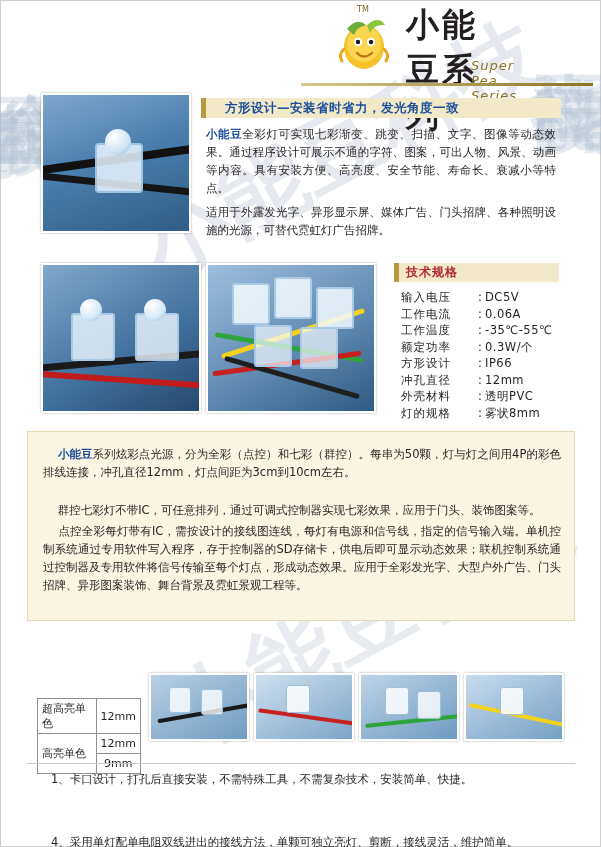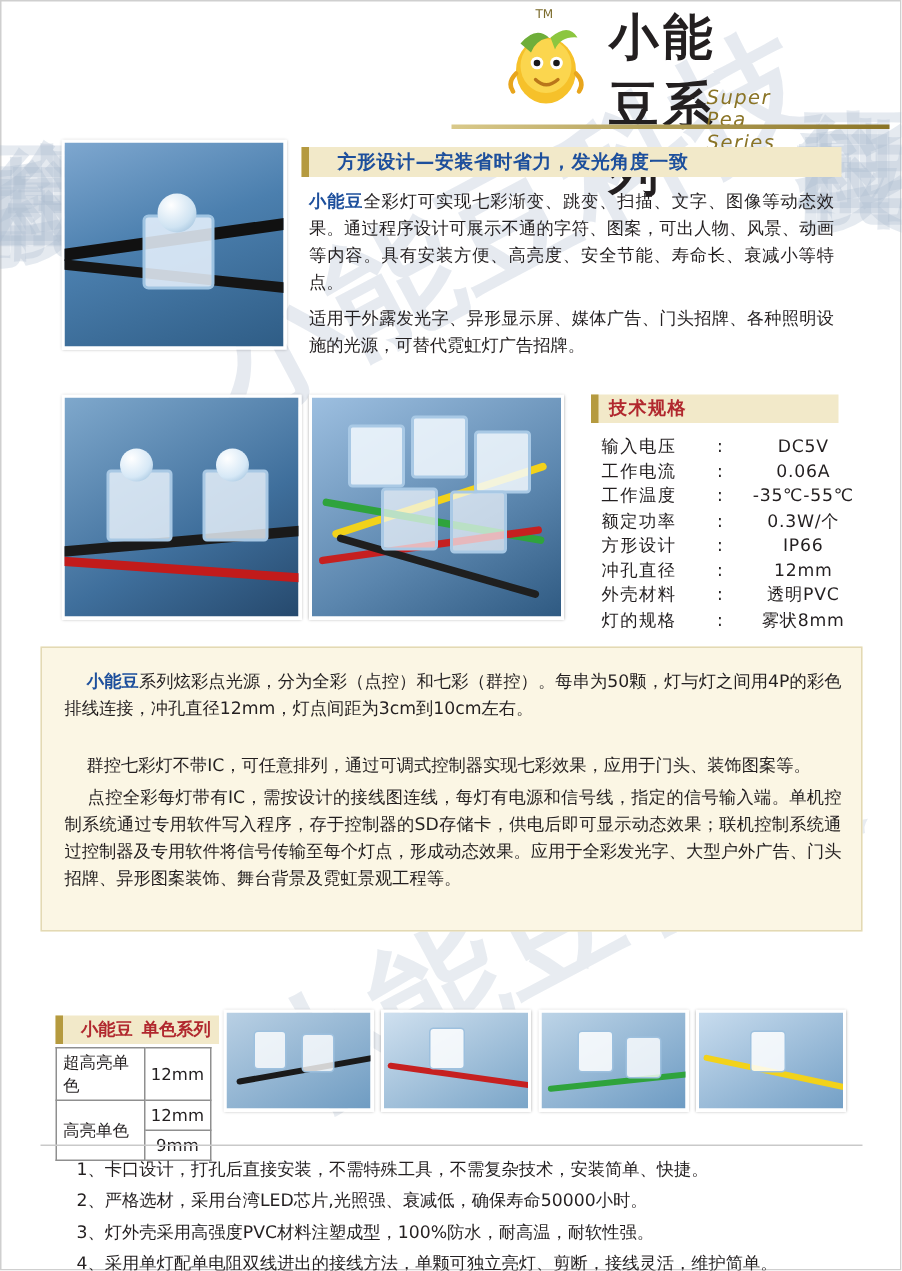"DC5V" .spec-v { text-align: center -> none }
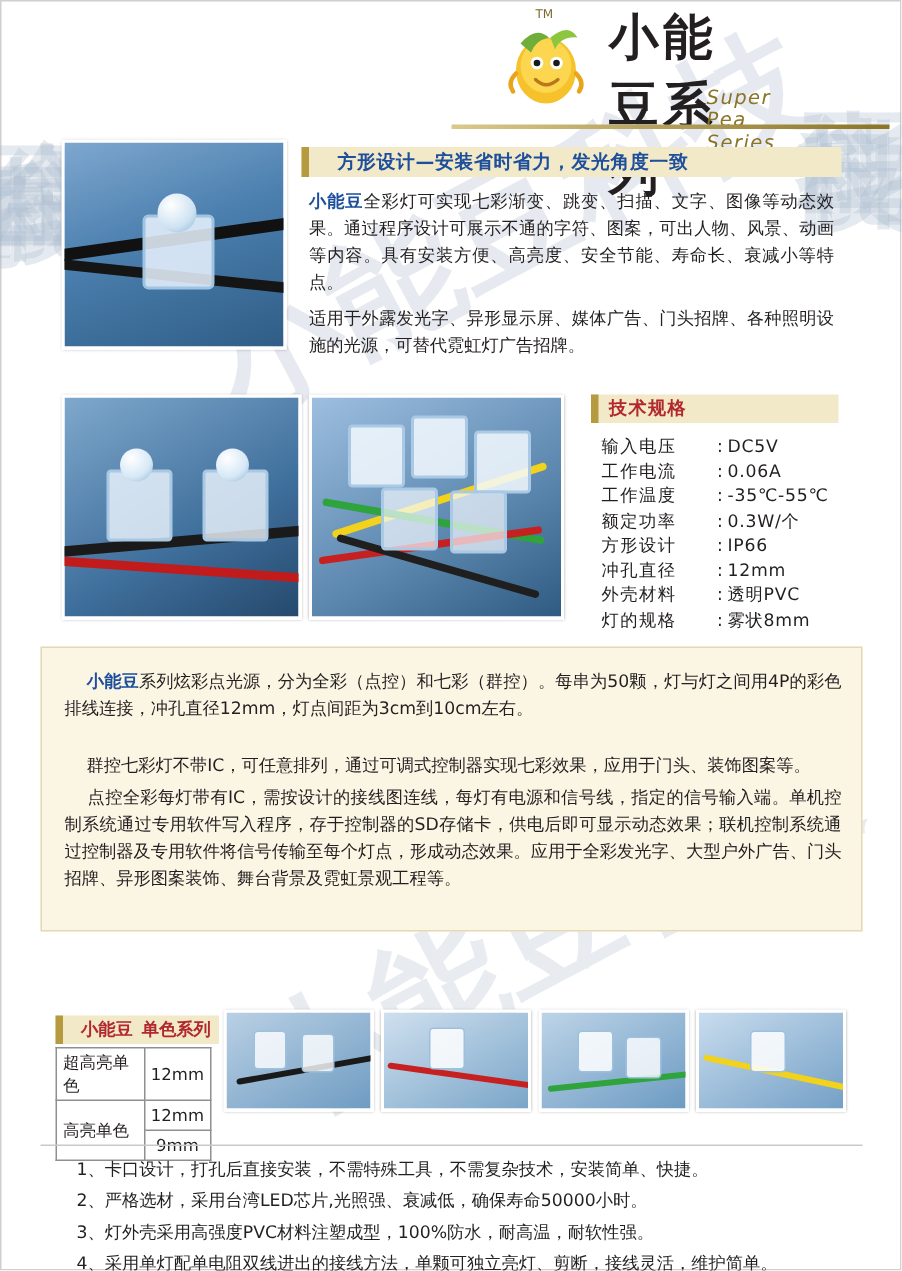"小能豆 单色系列" div.tbl-title { html: <div> <span><span>小能豆</span><span>单色系列</span></span> </div> -> none }
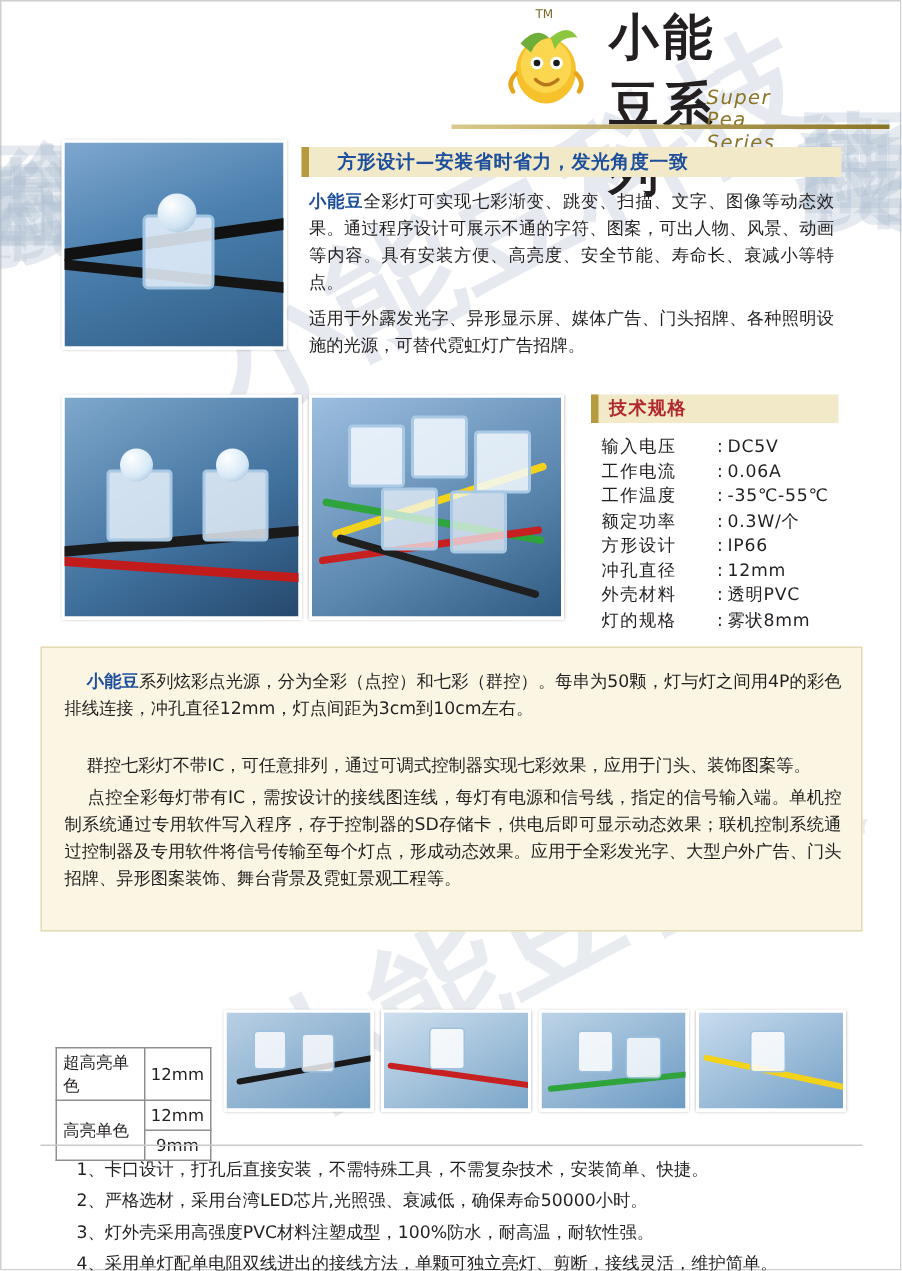"2、严格选材，采用台湾LED芯片,光照强、衰减低，确保寿命50000小时。" div.bl { html: <div>2、严格选材，采用台湾LED芯片,光照强、衰减低，确保寿命50000小时。</div> -> none }
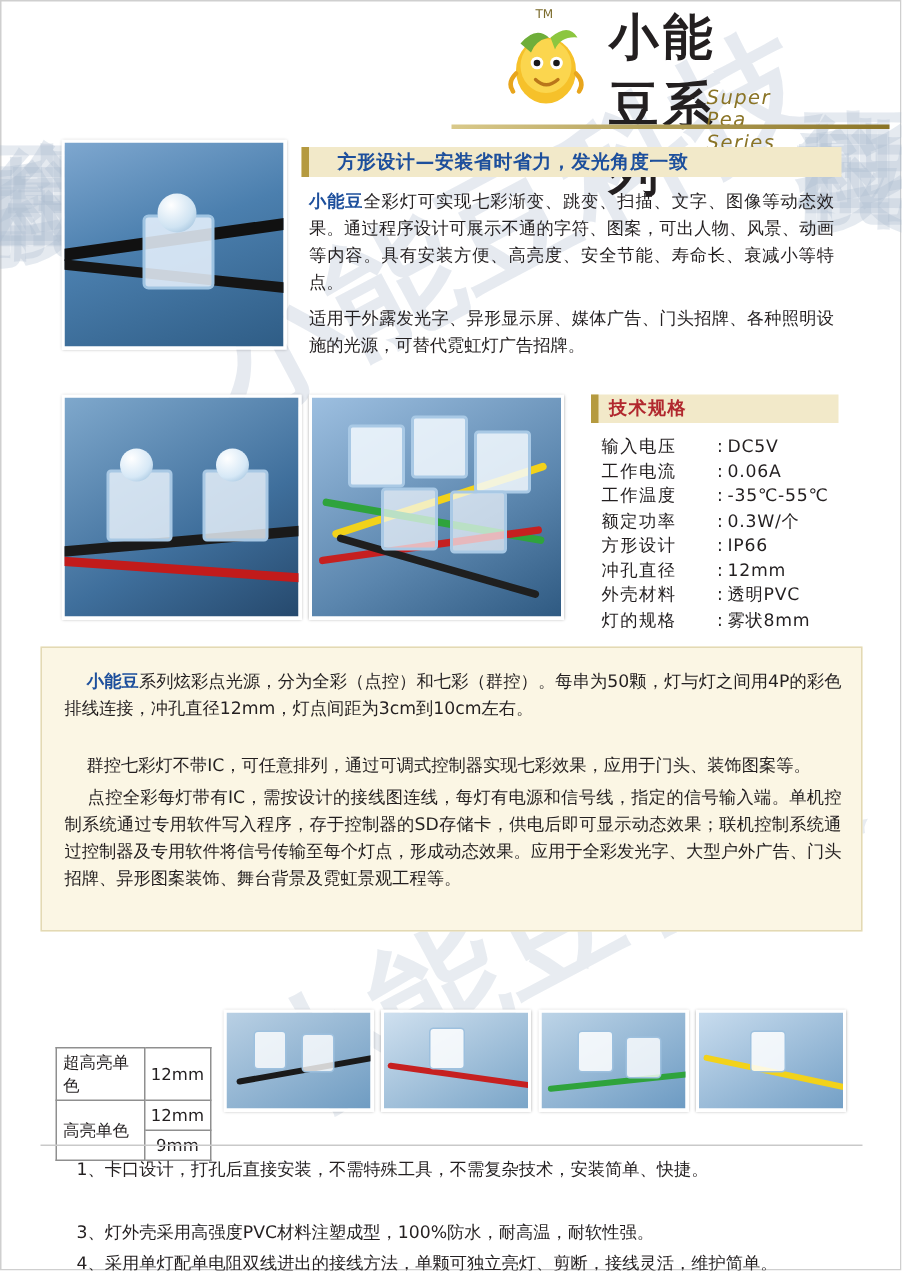"3、灯外壳采用高强度PVC材料注塑成型，100%防水，耐高温，耐软性强。" div.bl { html: <div>3、灯外壳采用高强度PVC材料注塑成型，100%防水，耐高温，耐软性强。</div> -> none }
